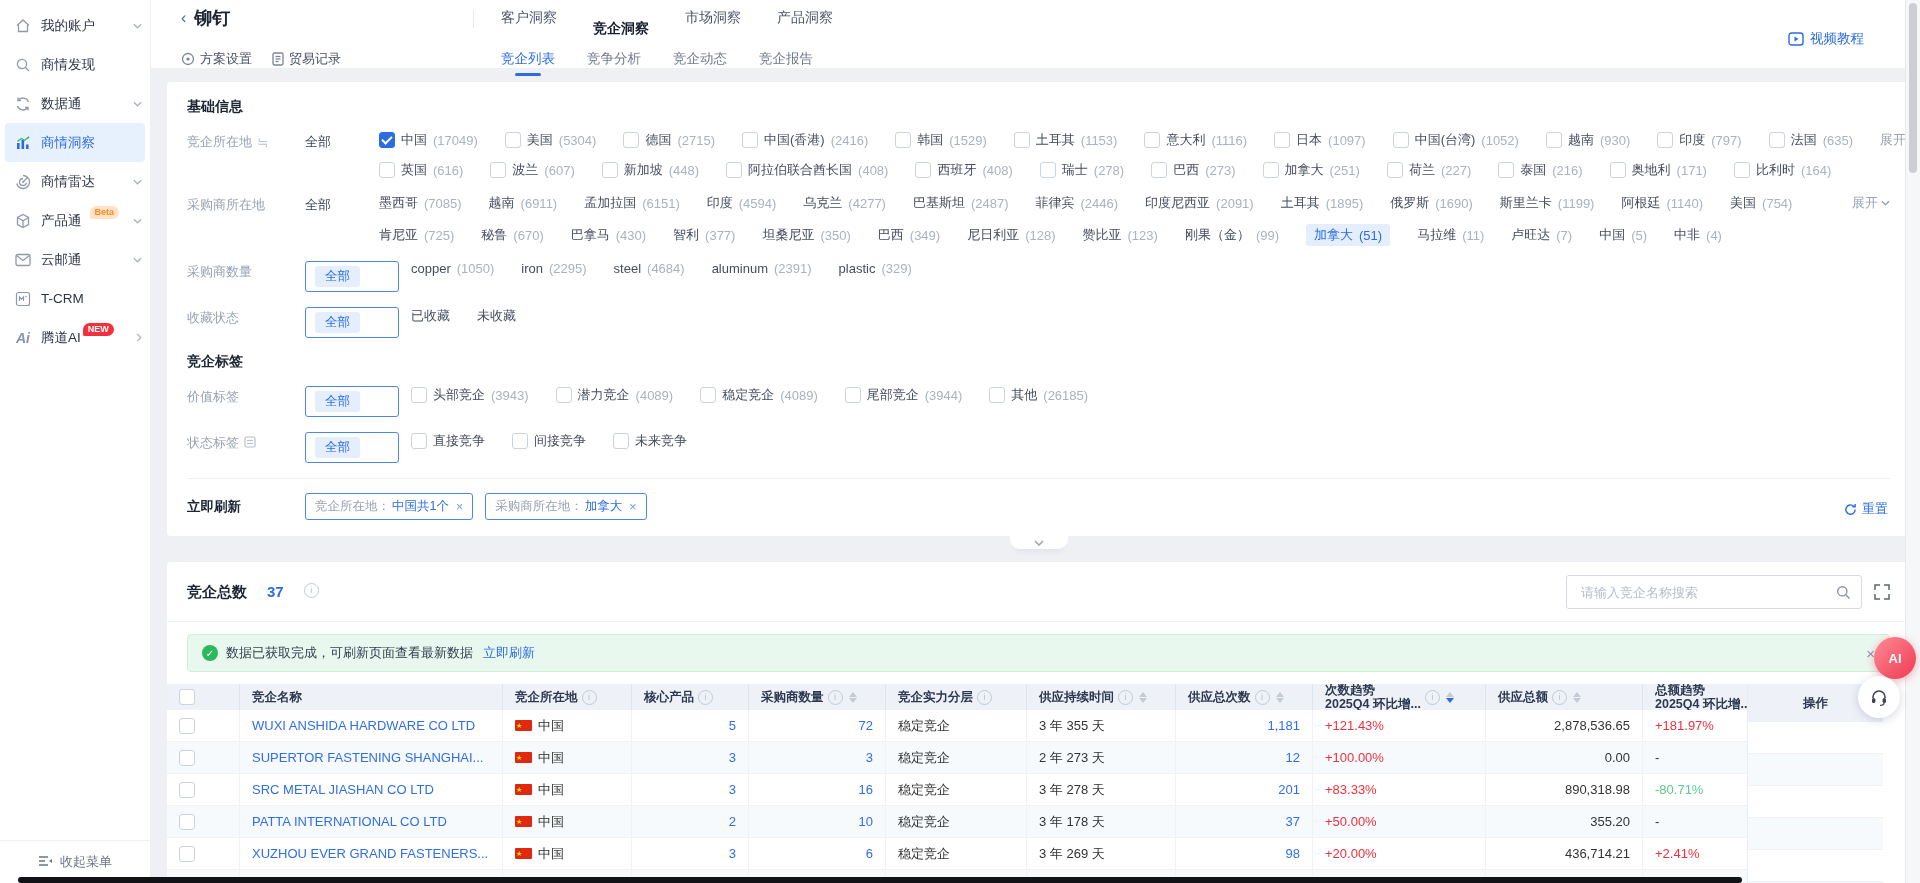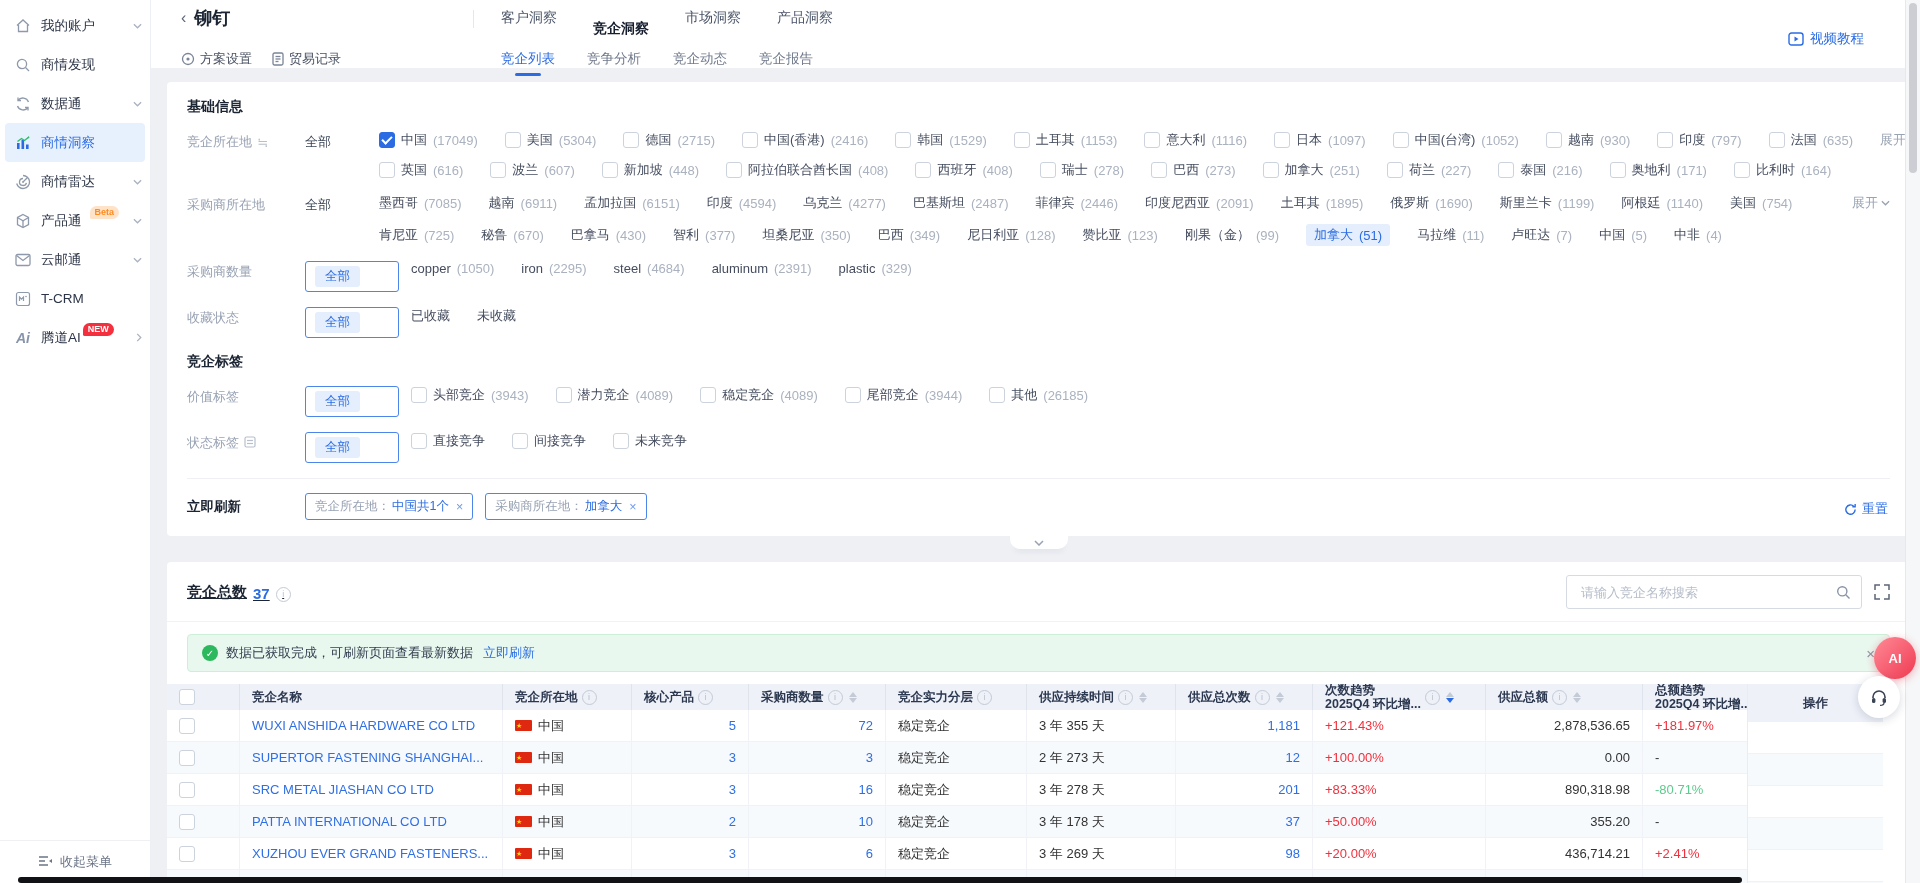"竞企总数" .results-title { align-items: flex-end -> flex-start; gap: 6px -> 20px; text-decoration: underline -> none }
